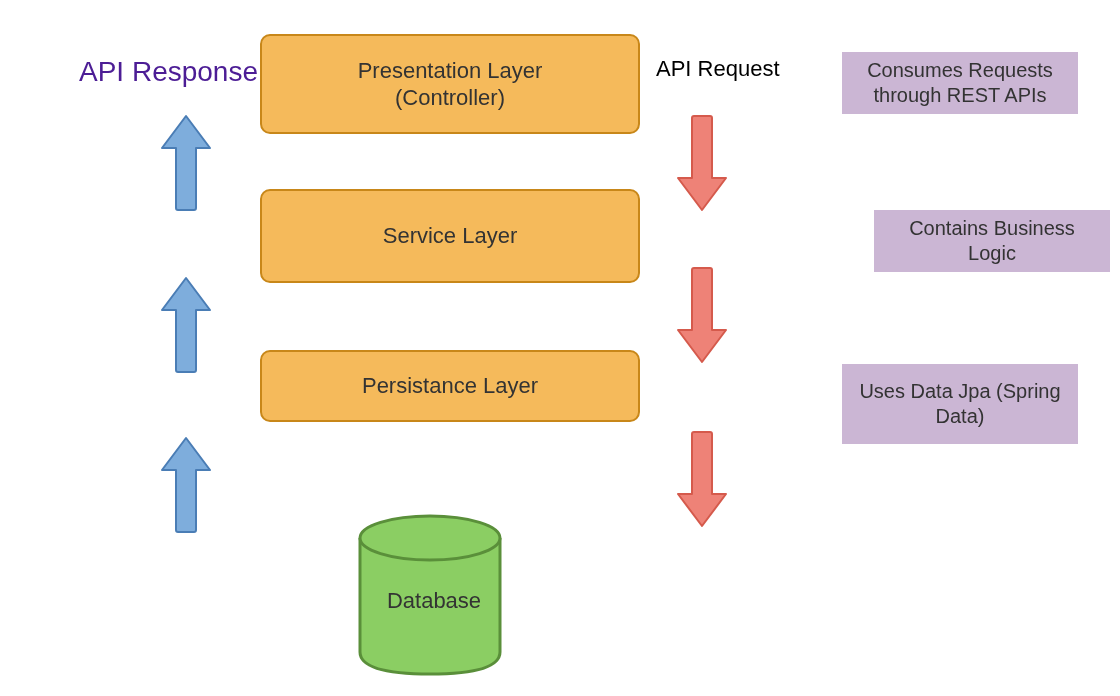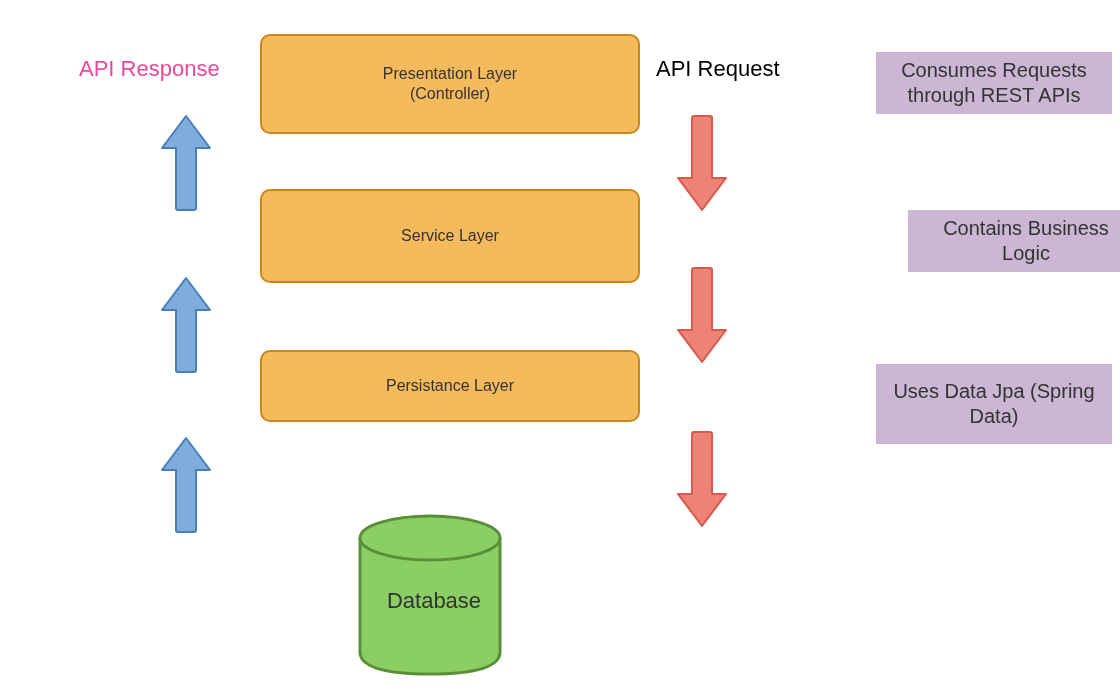"API Response" .label-response { color: #ec4899 -> #4c1d95; font-size: 22px -> 28px }
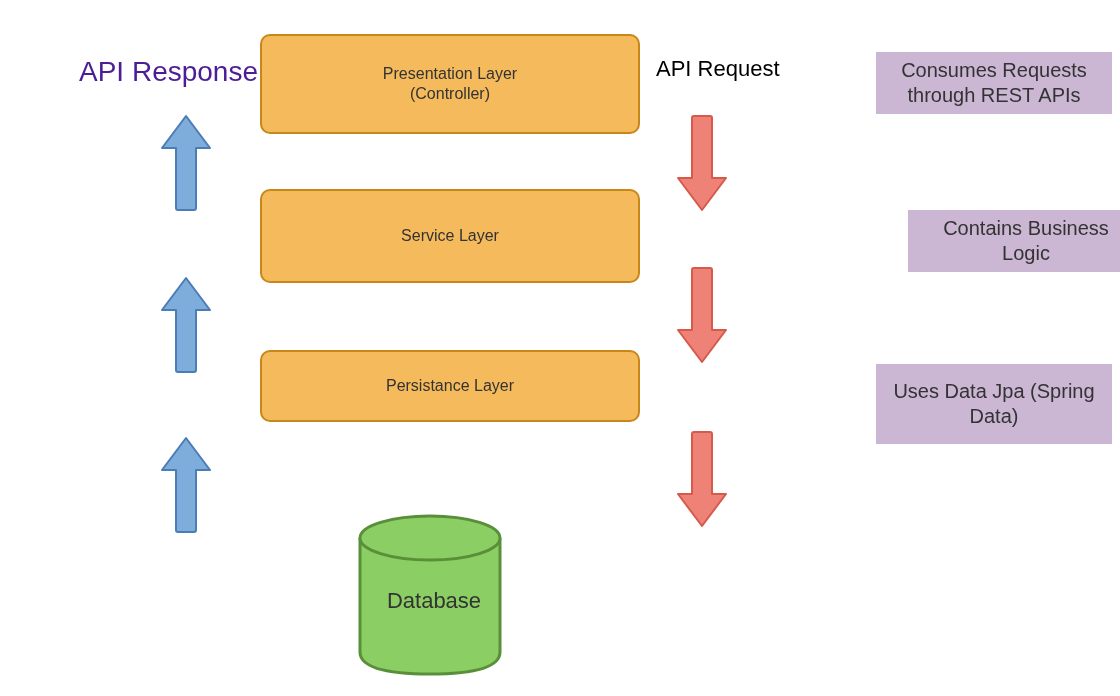"Presentation Layer" .layer-box { font-size: 16px -> 22px }
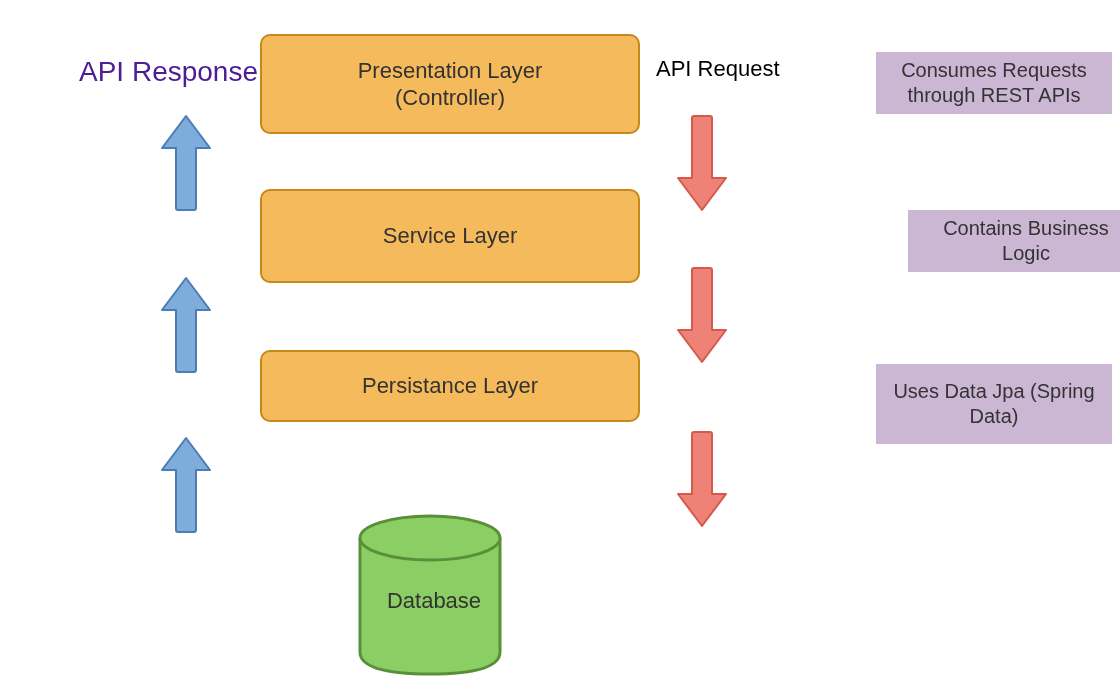"Consumes Requests through REST APIs" .desc-box { margin-left: 34px -> none }
